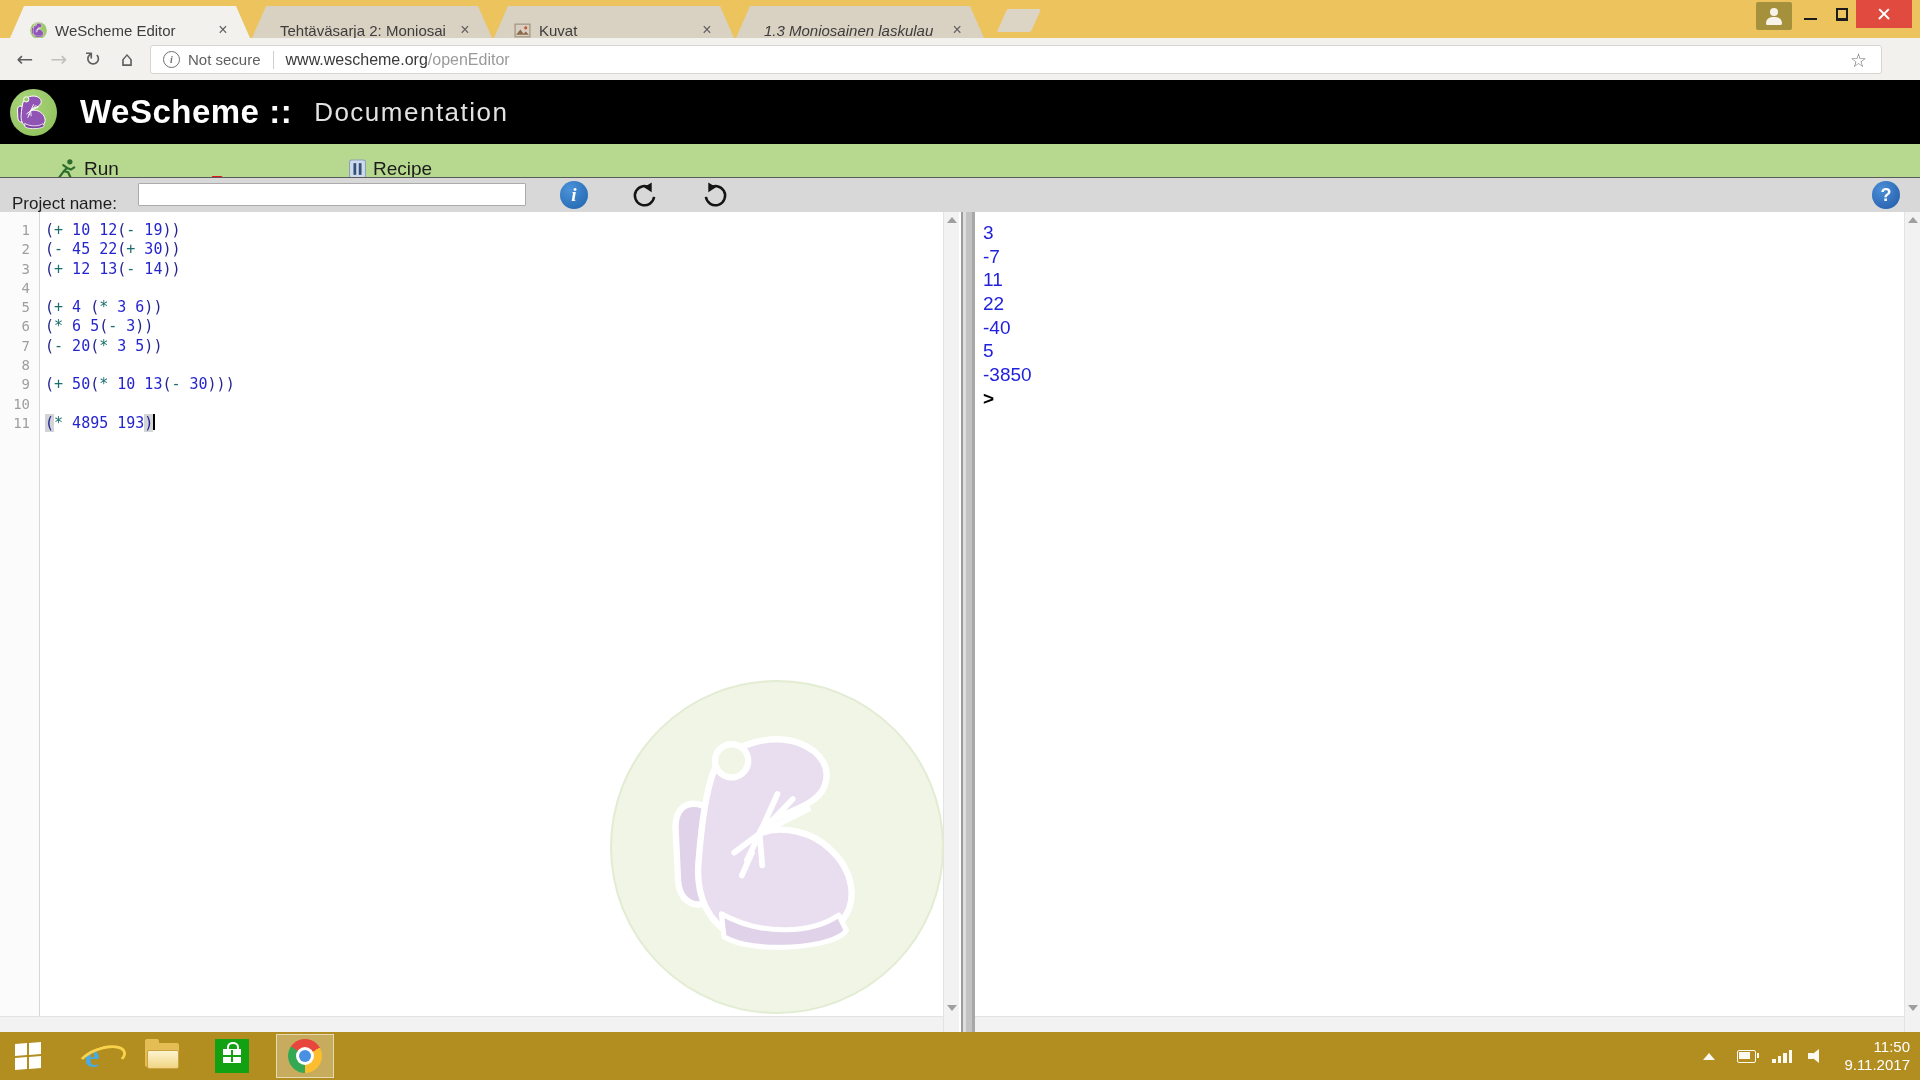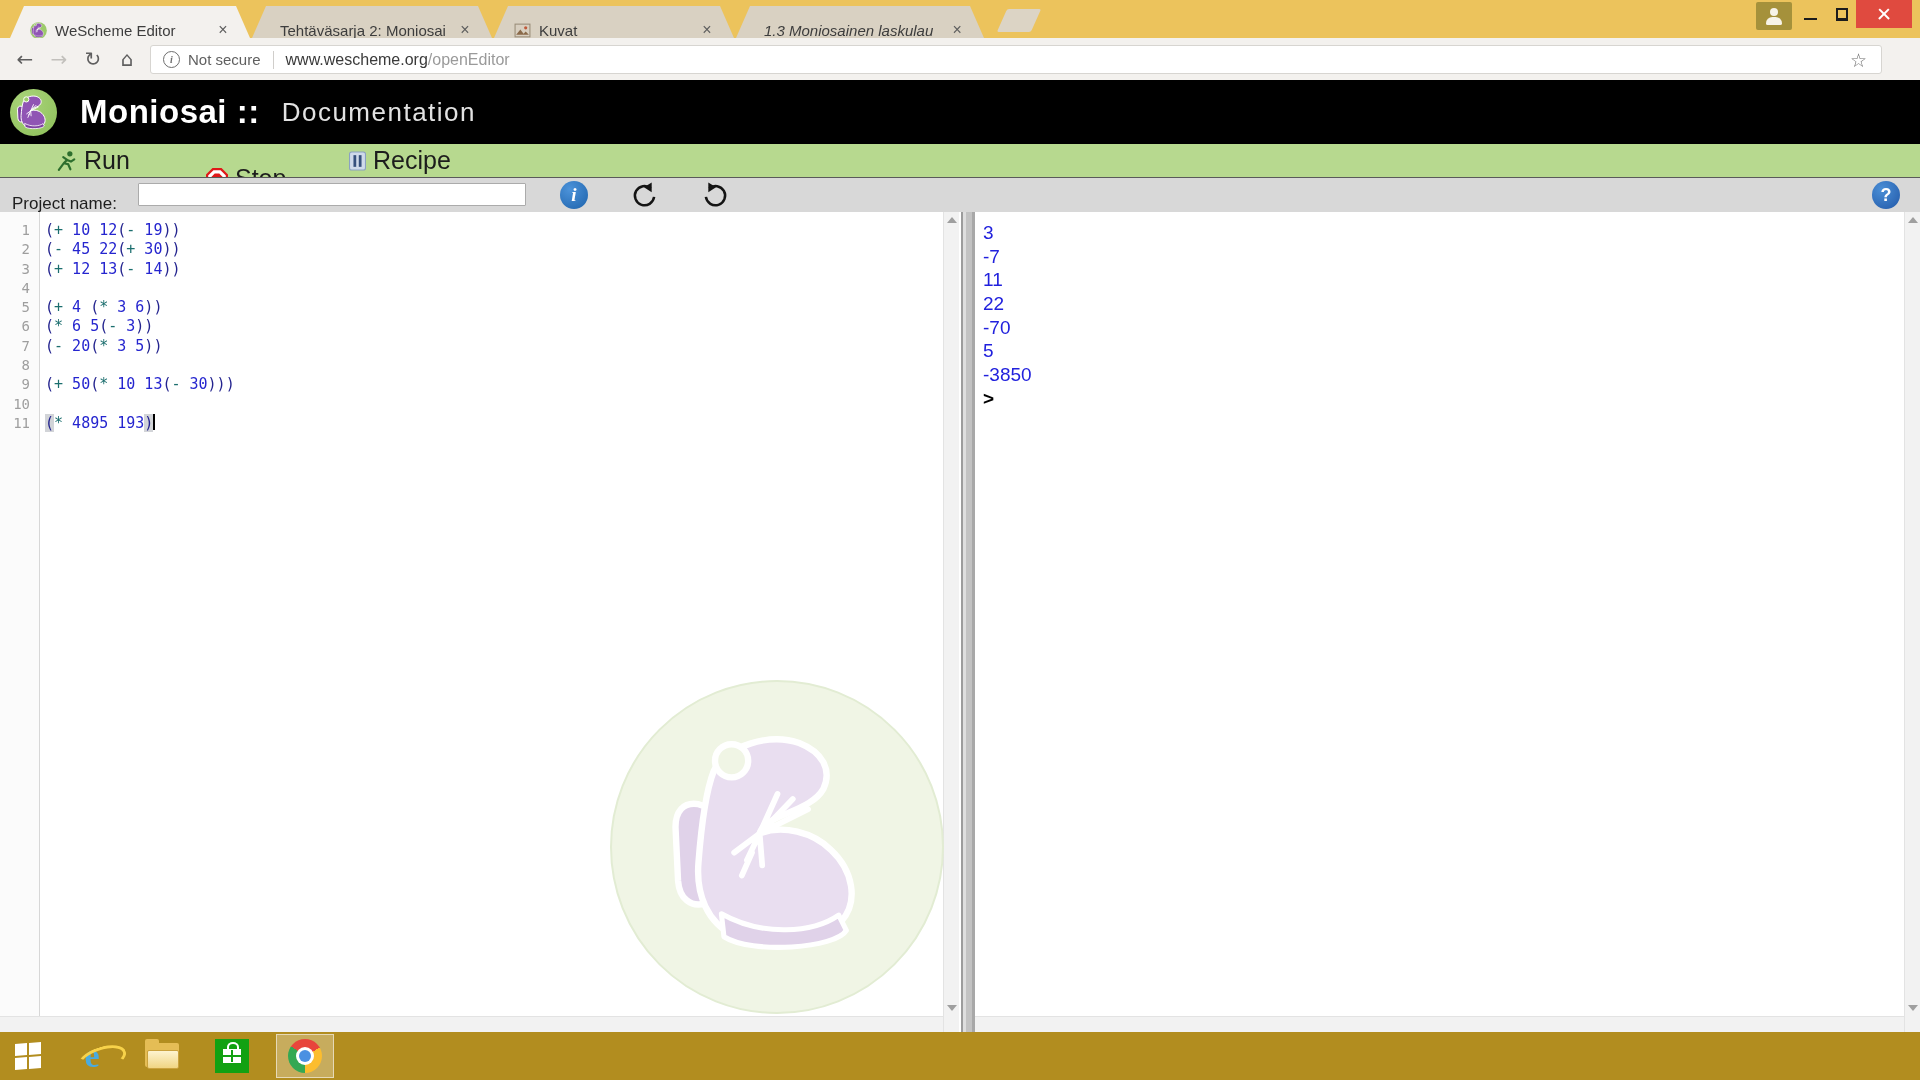"Moniosai ::" span.brand-title { text: Moniosai -> WeScheme }
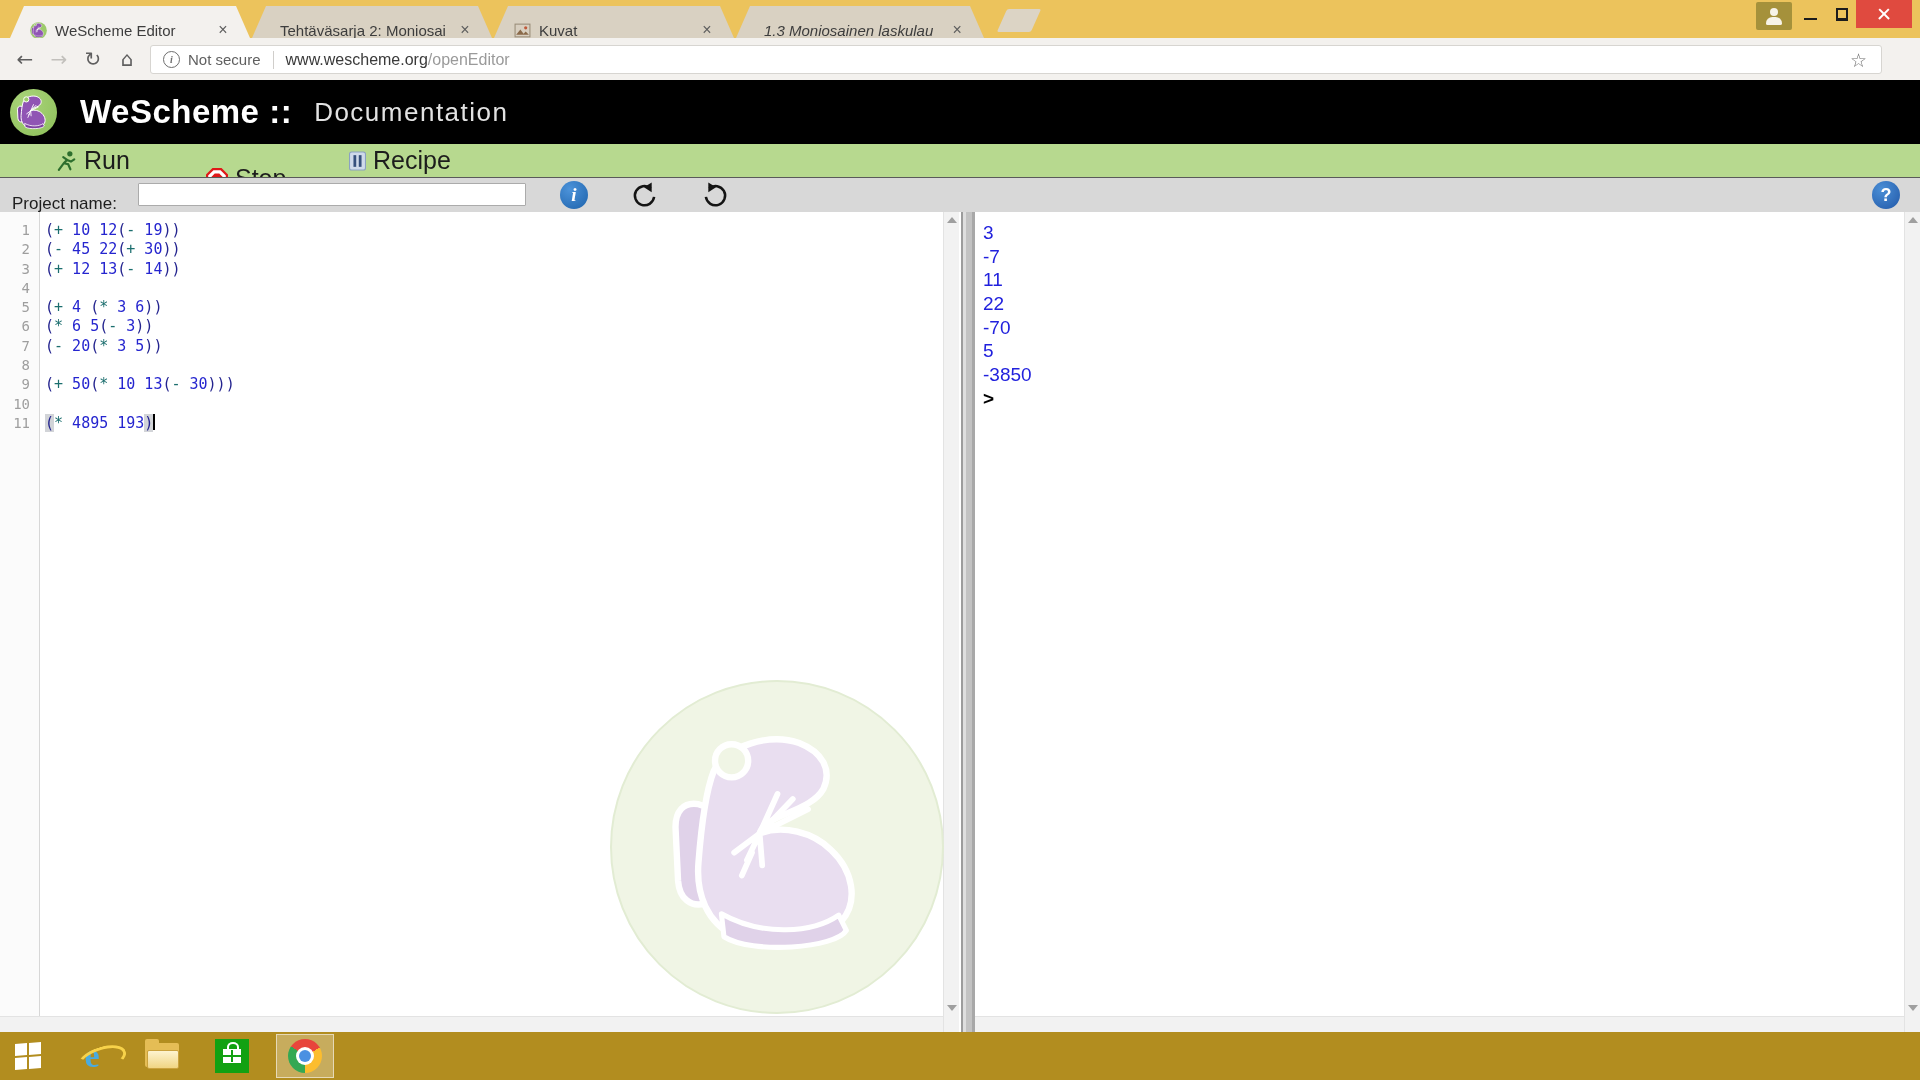"Run" .toolbtn { font-size: 25px -> 19px; top: 0 -> 8px }
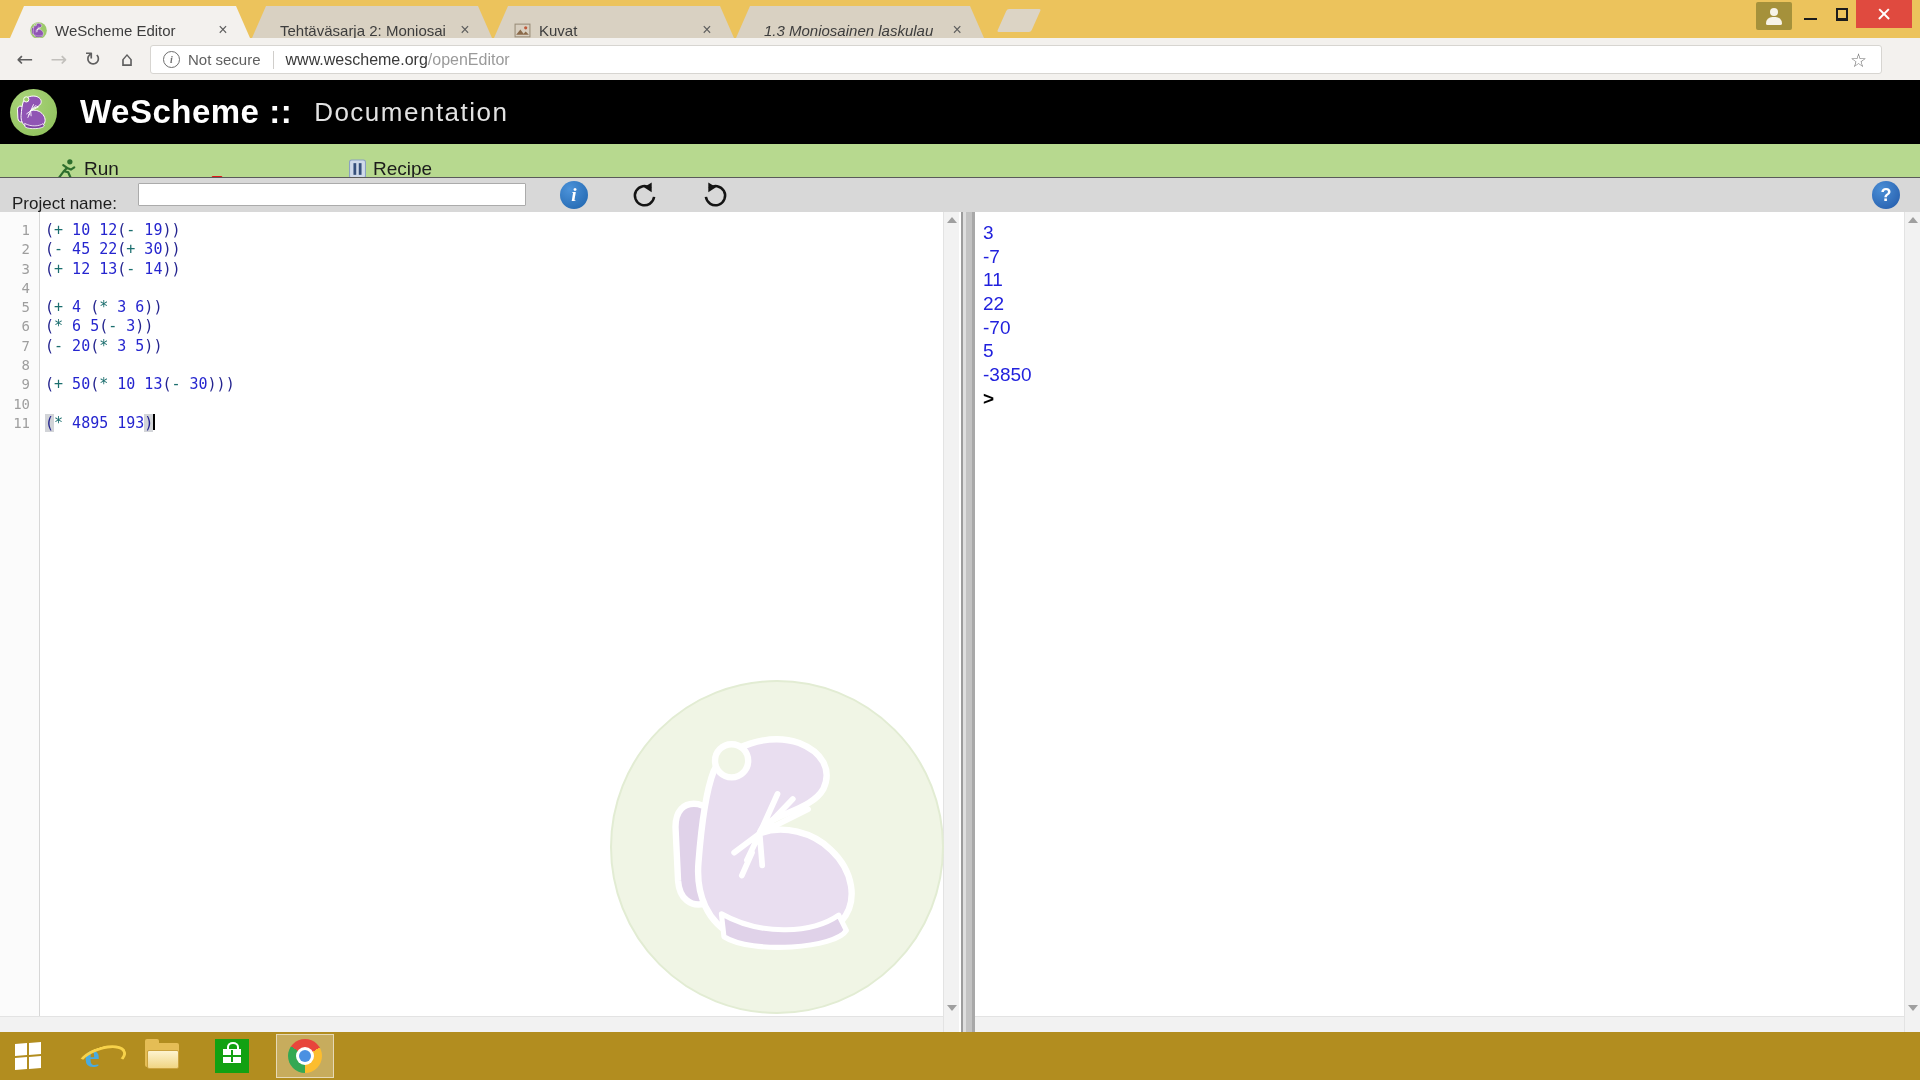"-70" div.rv { text: -70 -> -40 }
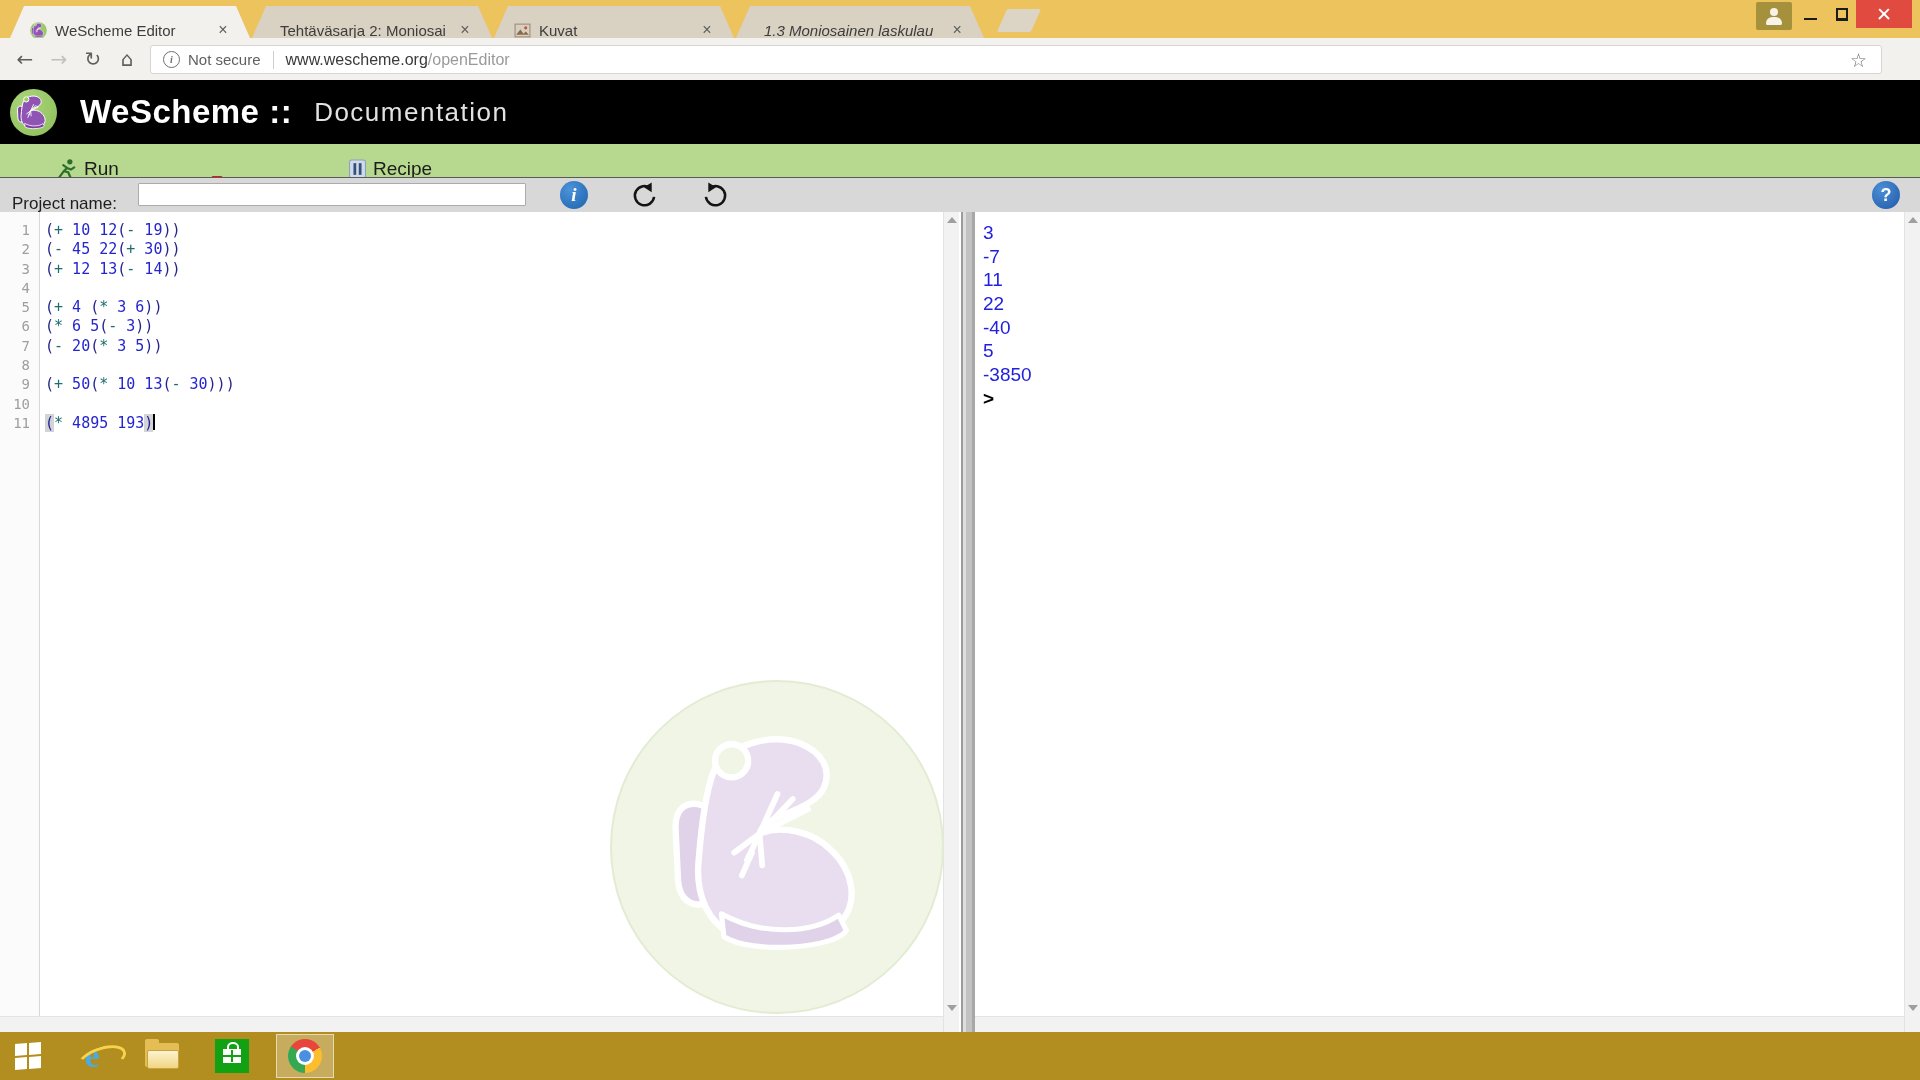"11:50" div.tray { html: none -> <div> <span></span> <span></span> <span> <i></i> <i></i> <i></i> <i></i> </span> <span></span> <div> <div>11:50</div> <div>9.11.2017</div> </div> </div> }
